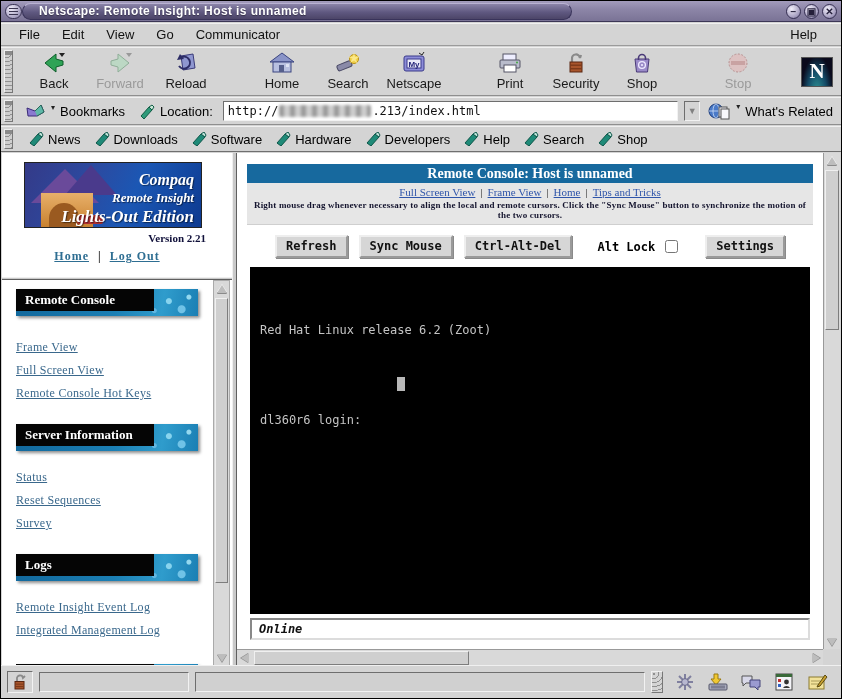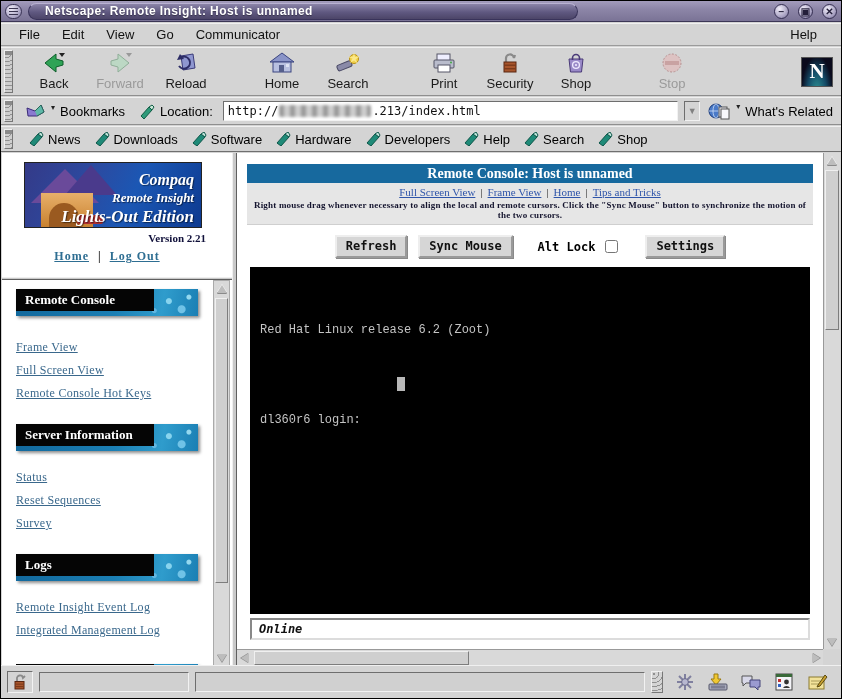"Netscape: Remote Insight: Host is" .titlebar { gap: 6px -> none }
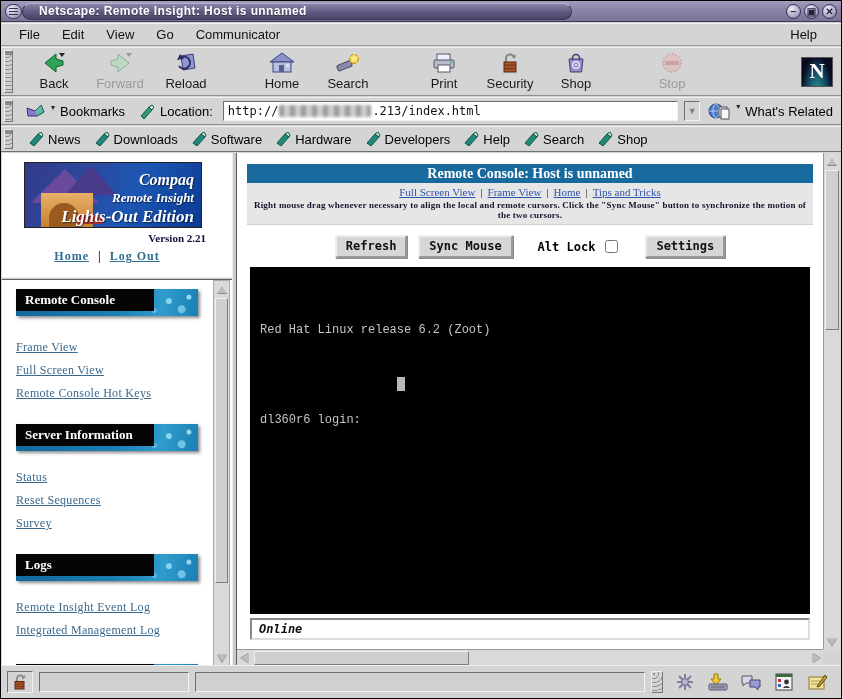"My" div.tb-btn { html: none -> <div> <span> <svg> <rect></rect> <rect></rect> <text>My</text> <polyline></polyline> </svg> </span> <span>Netscape</span> </div> }
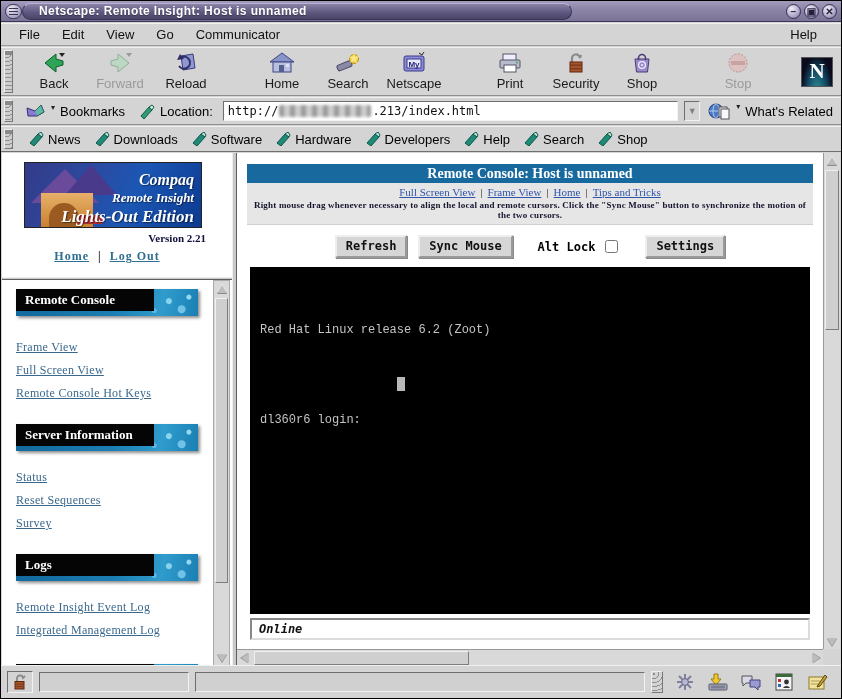"Ctrl-Alt-Del" button.con-btn { html: none -> <button>Ctrl-Alt-Del</button> }
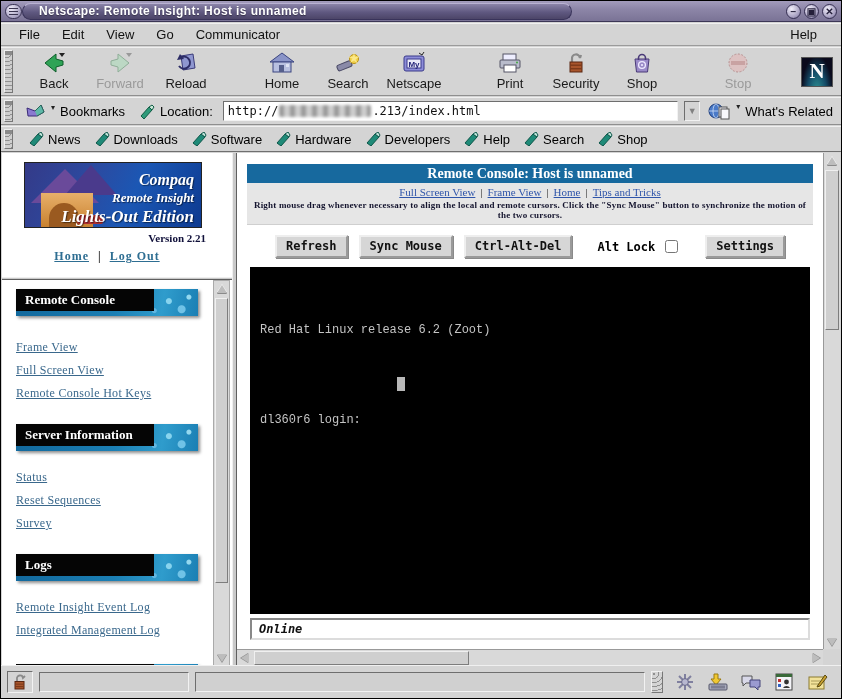"Red Hat Linux release 6.2" .term-line { font-family: Liberation Mono, monospace -> none }
